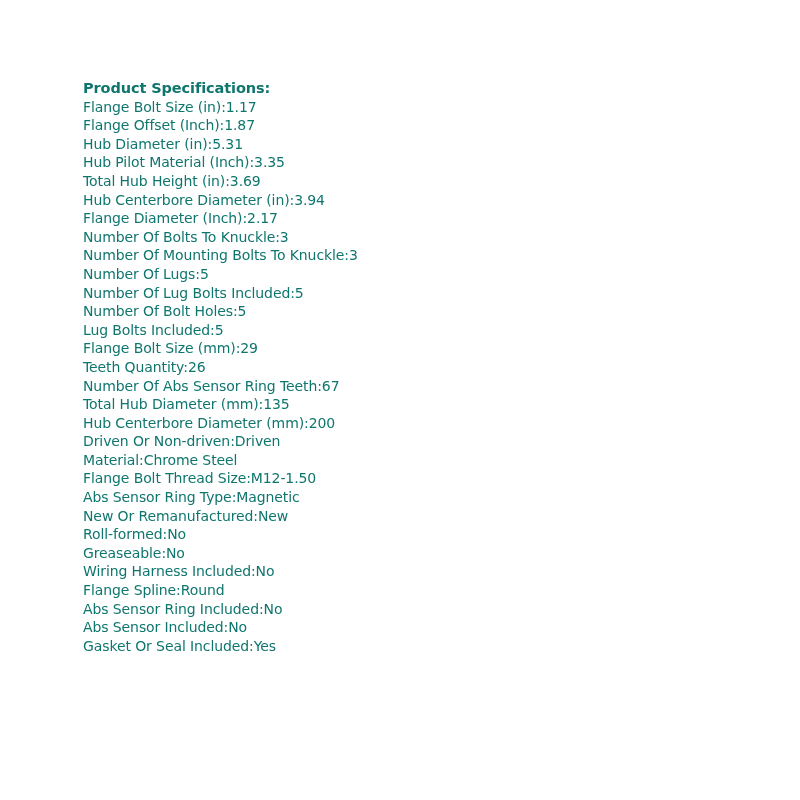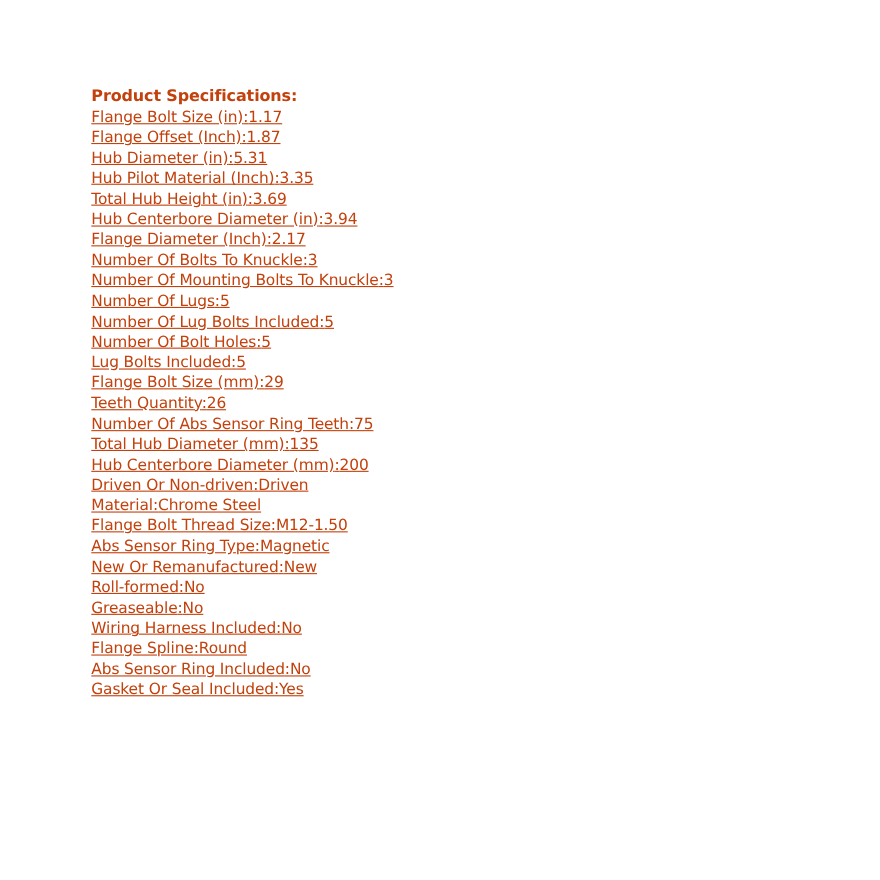"Product Specifications:" .spec-block { color: #c2410c -> #0f766e }
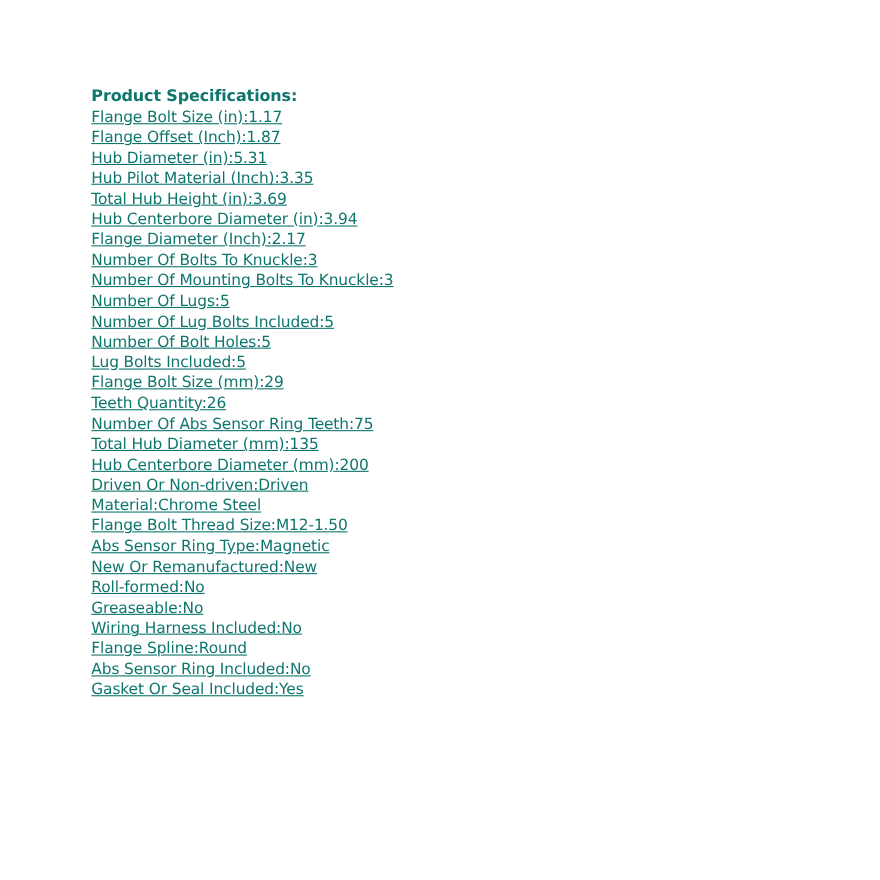"Flange Bolt Size (in):1.17" .spec-row { text-decoration: underline -> none }
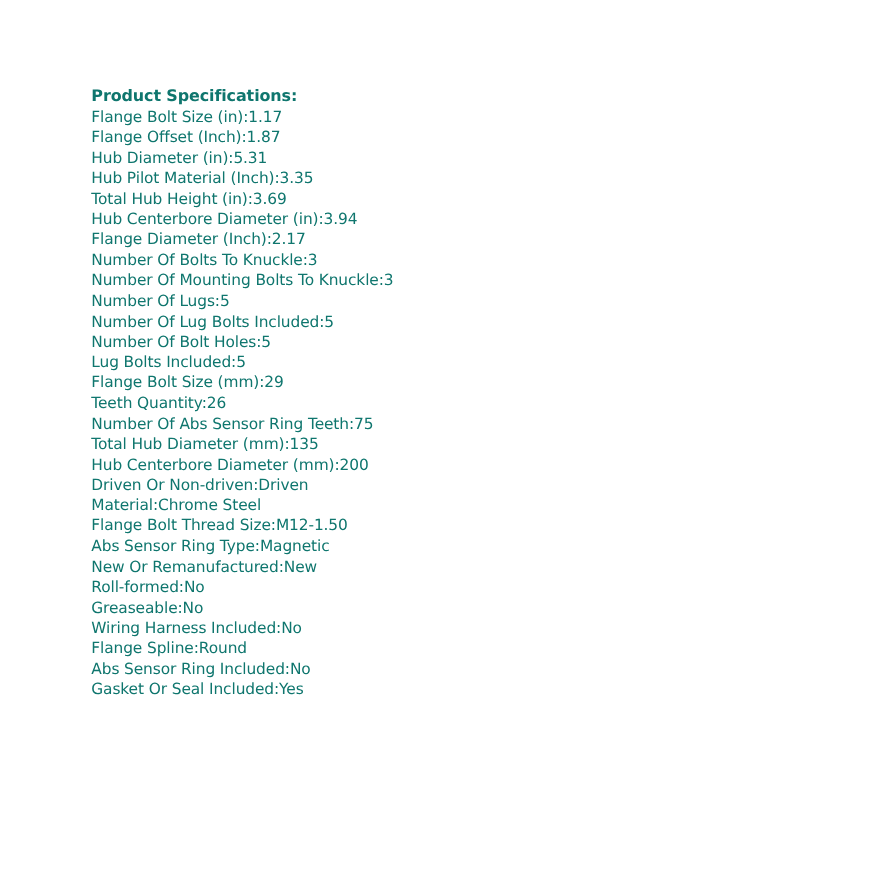"75" span.spec-value { text: 75 -> 67 }
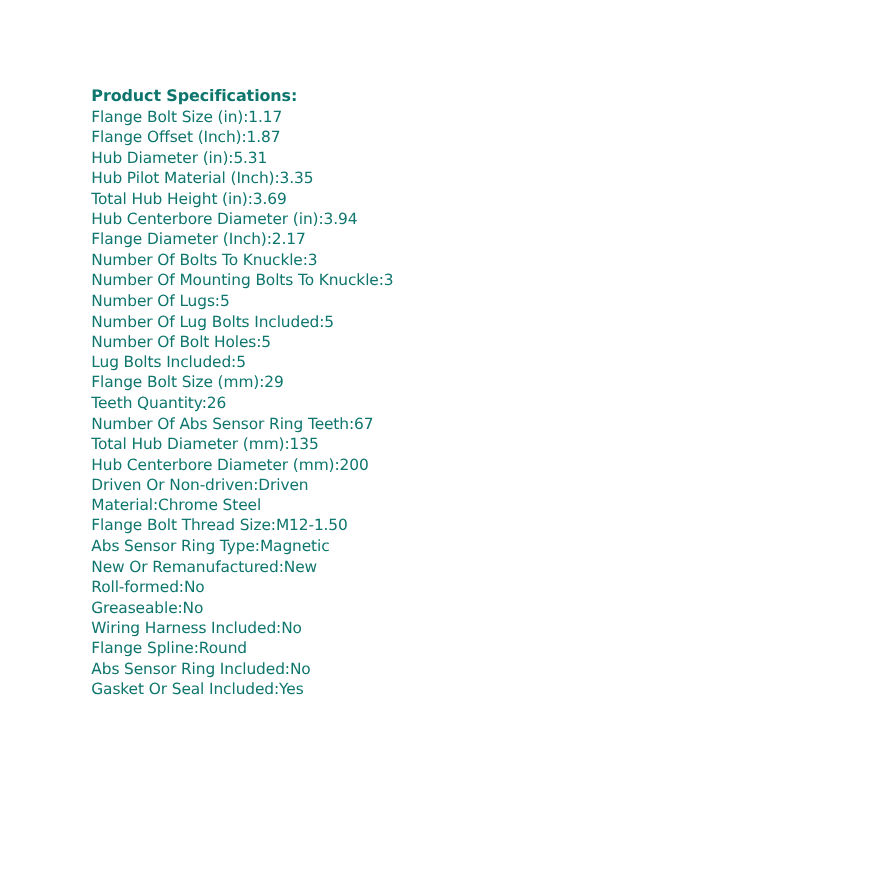"Abs Sensor Included:No" div.spec-row { html: none -> <div><span>Abs Sensor Included</span><span>:</span><span>No</span></div> }
